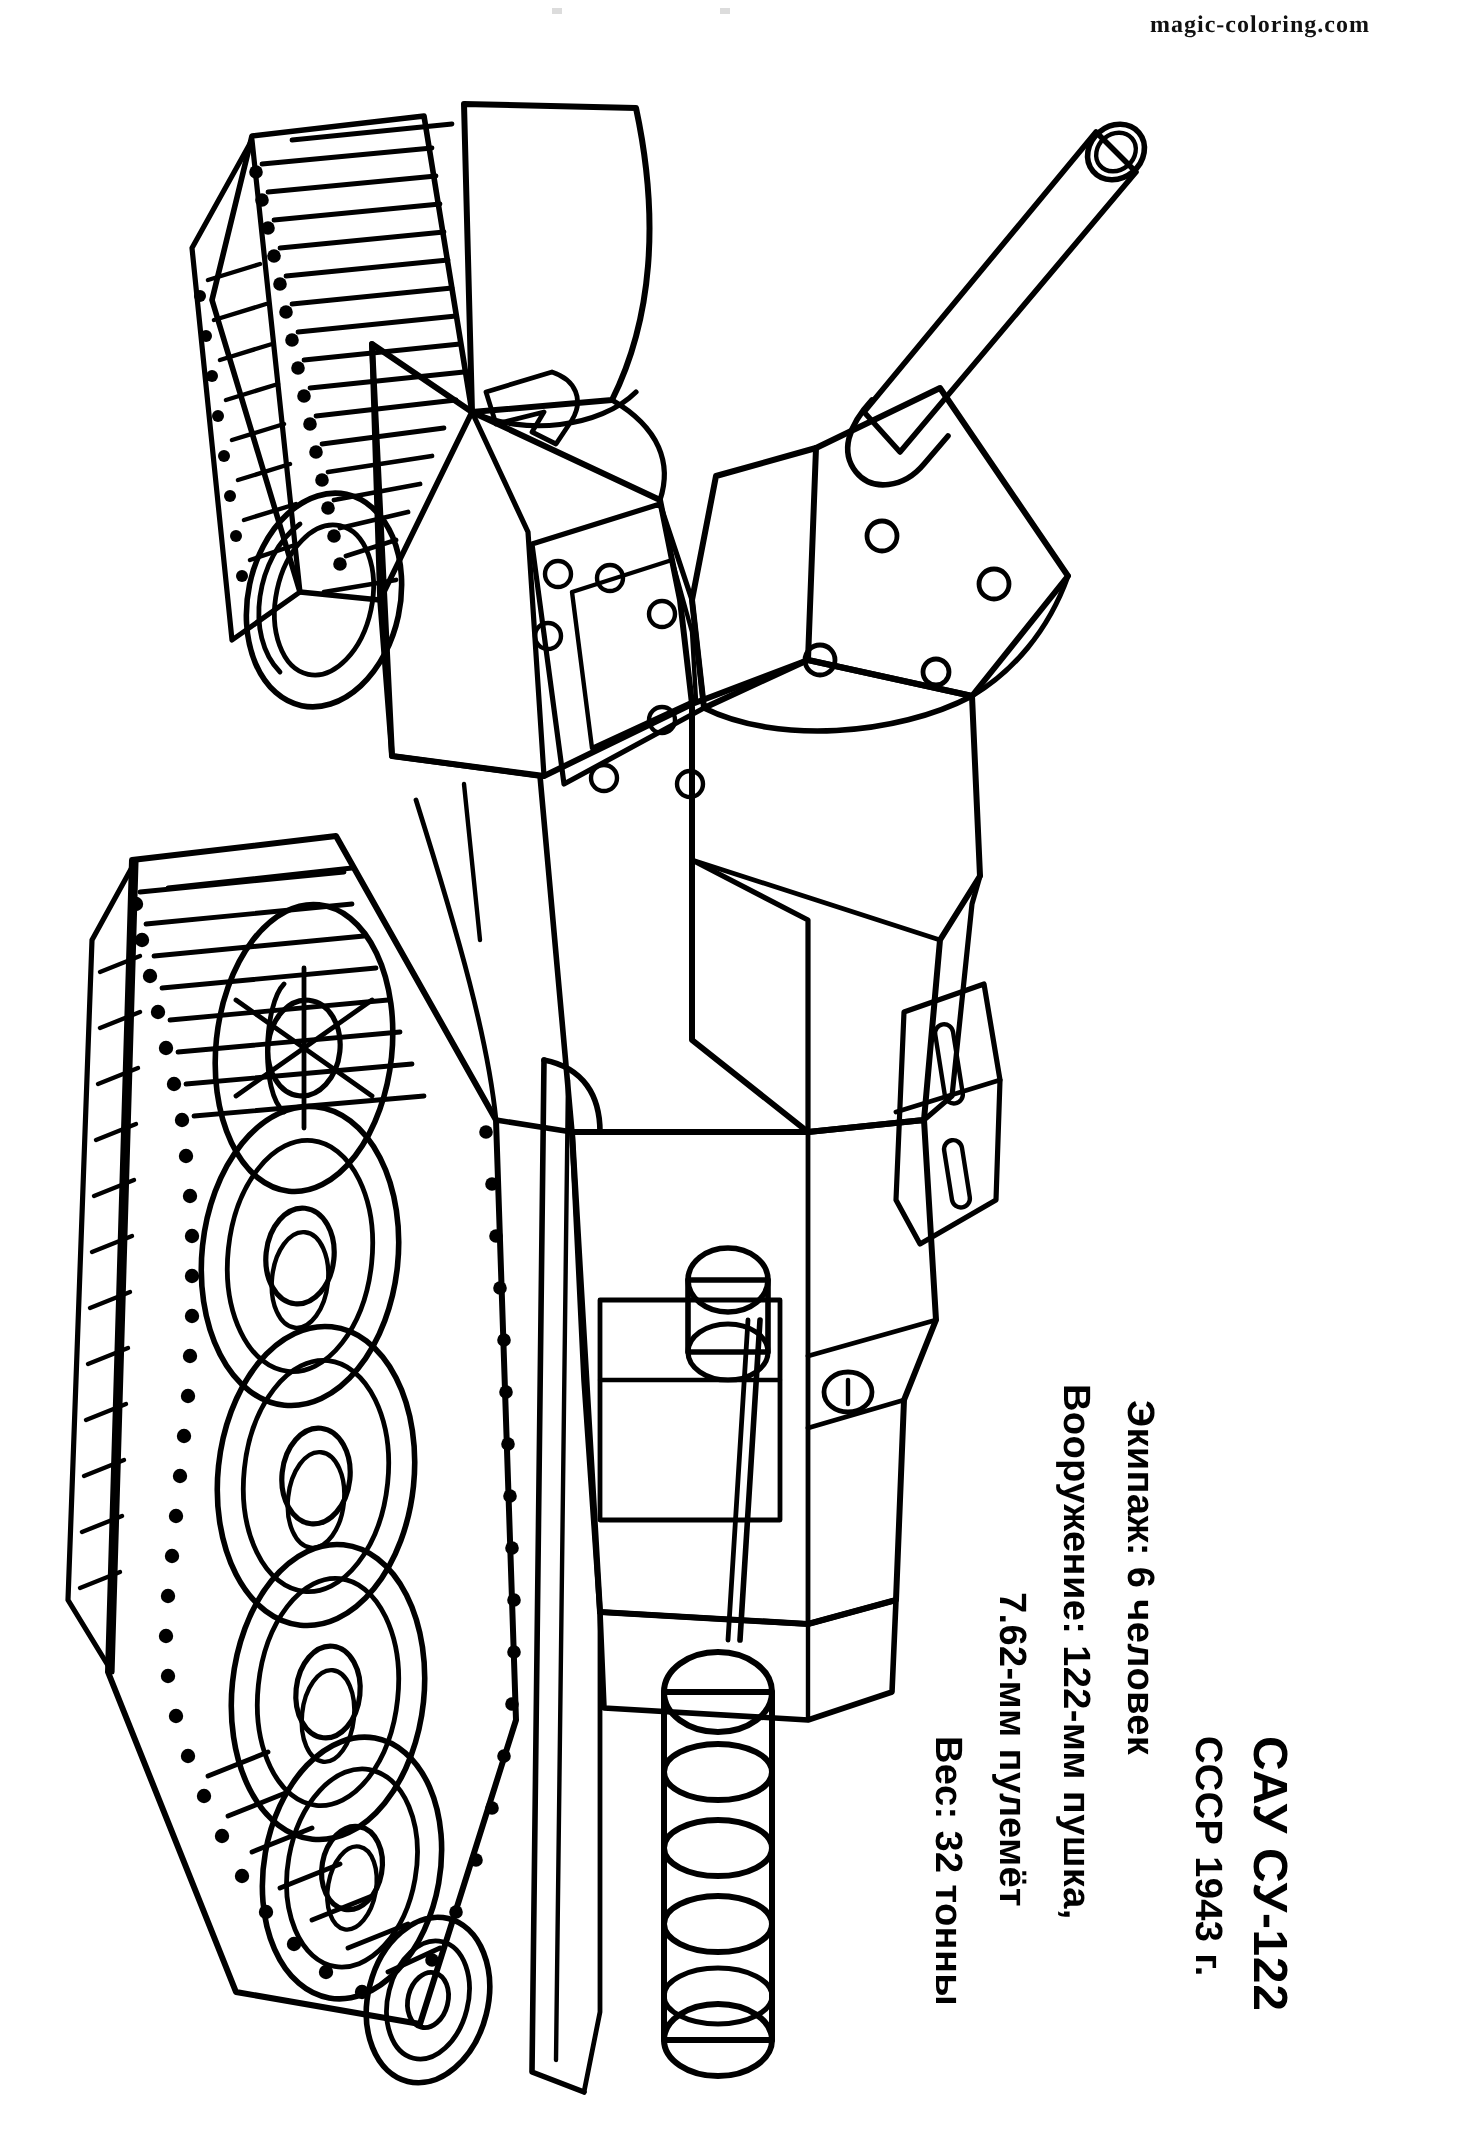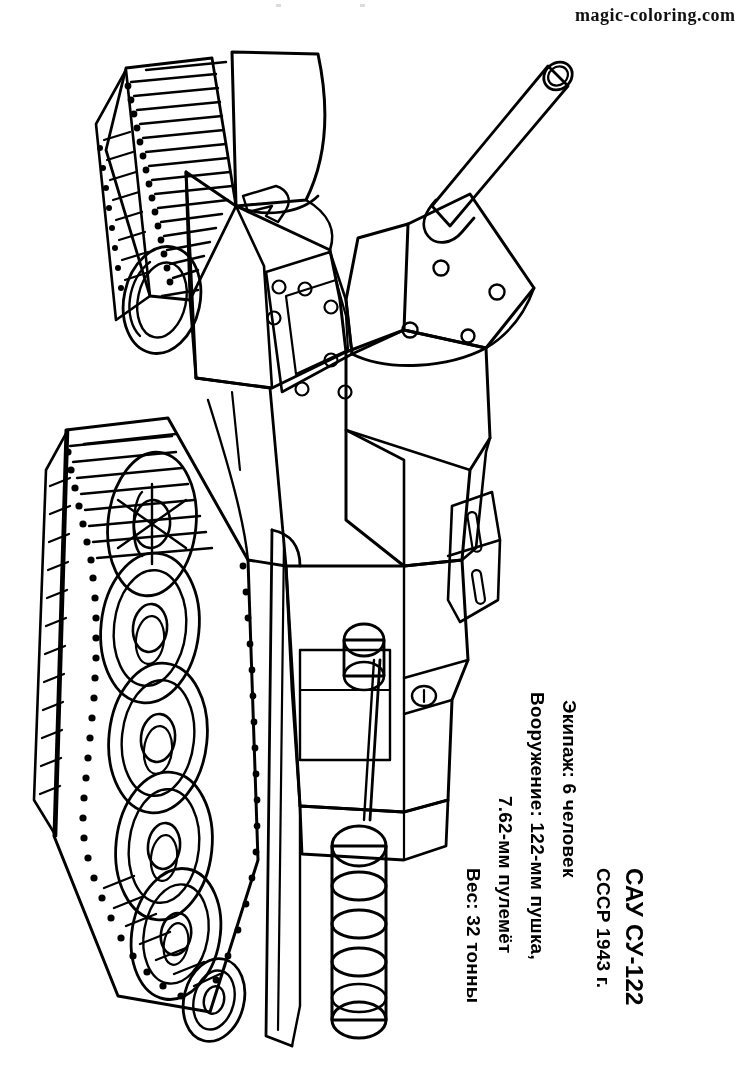"magic-coloring.com" .watermark { font-size: 18px -> 12px }
